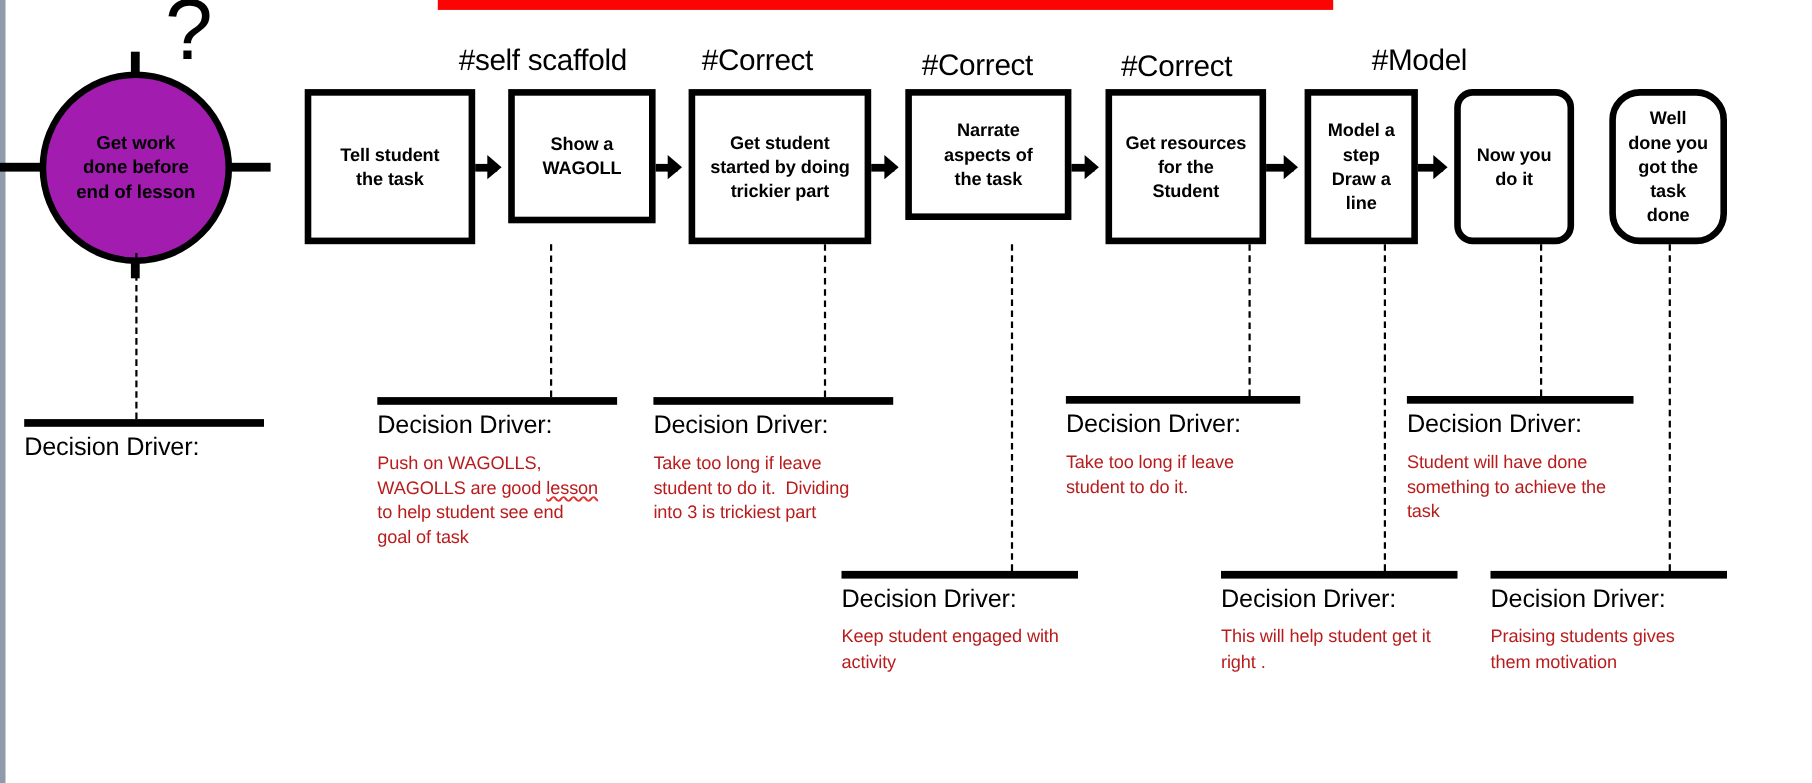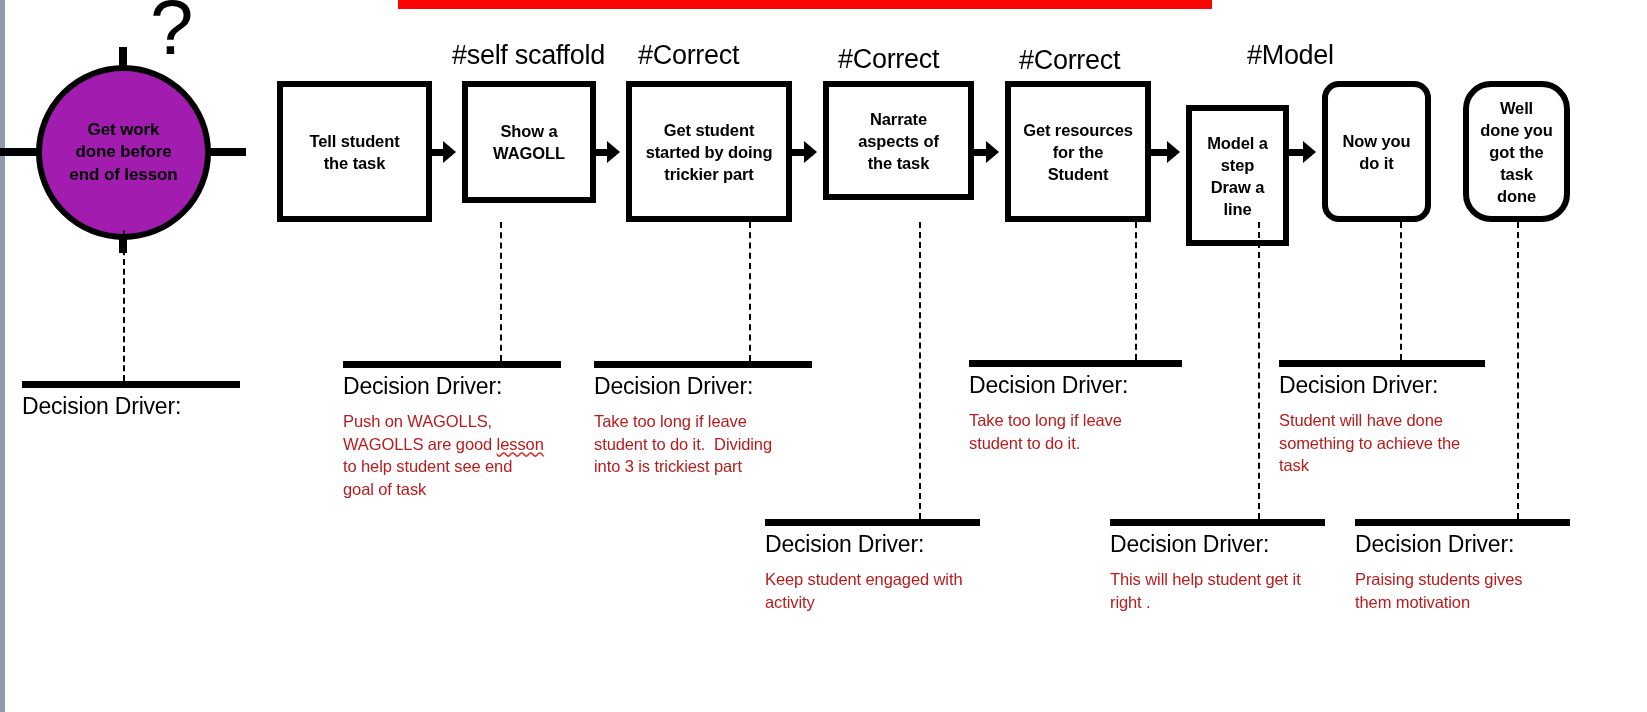"#self scaffold" div.hashtag { left: 452px -> 417px }
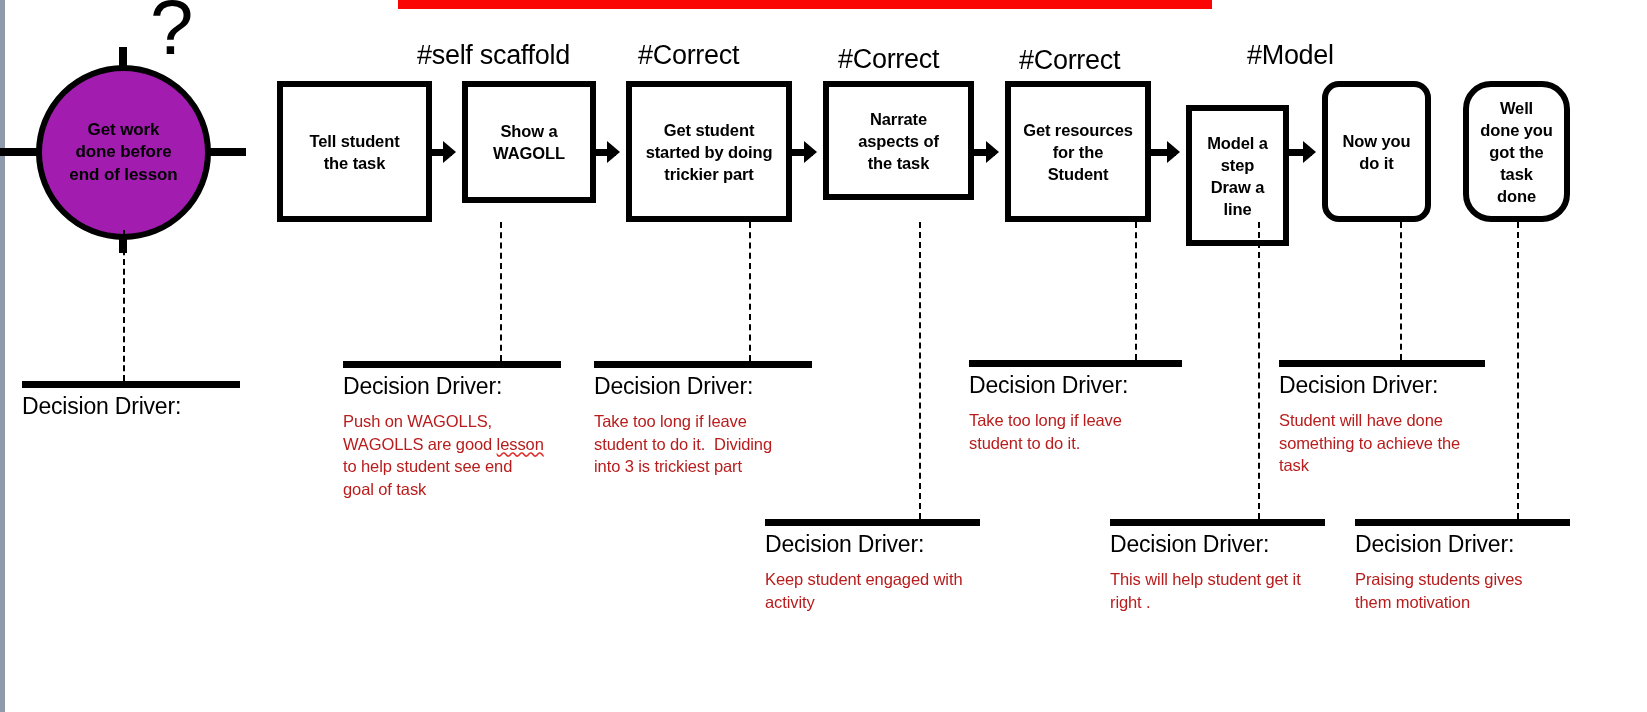"Model a" div.pbox { margin-top: 24px -> none }
